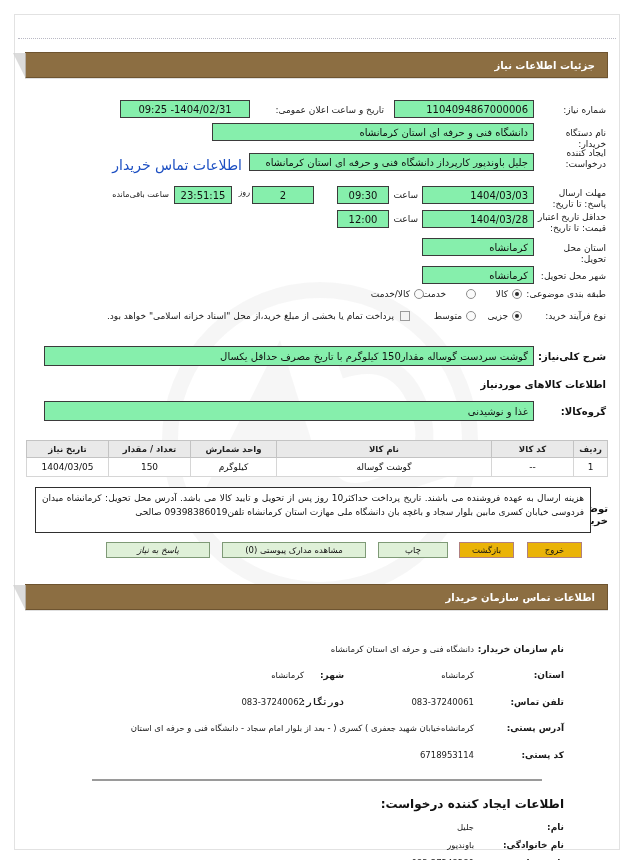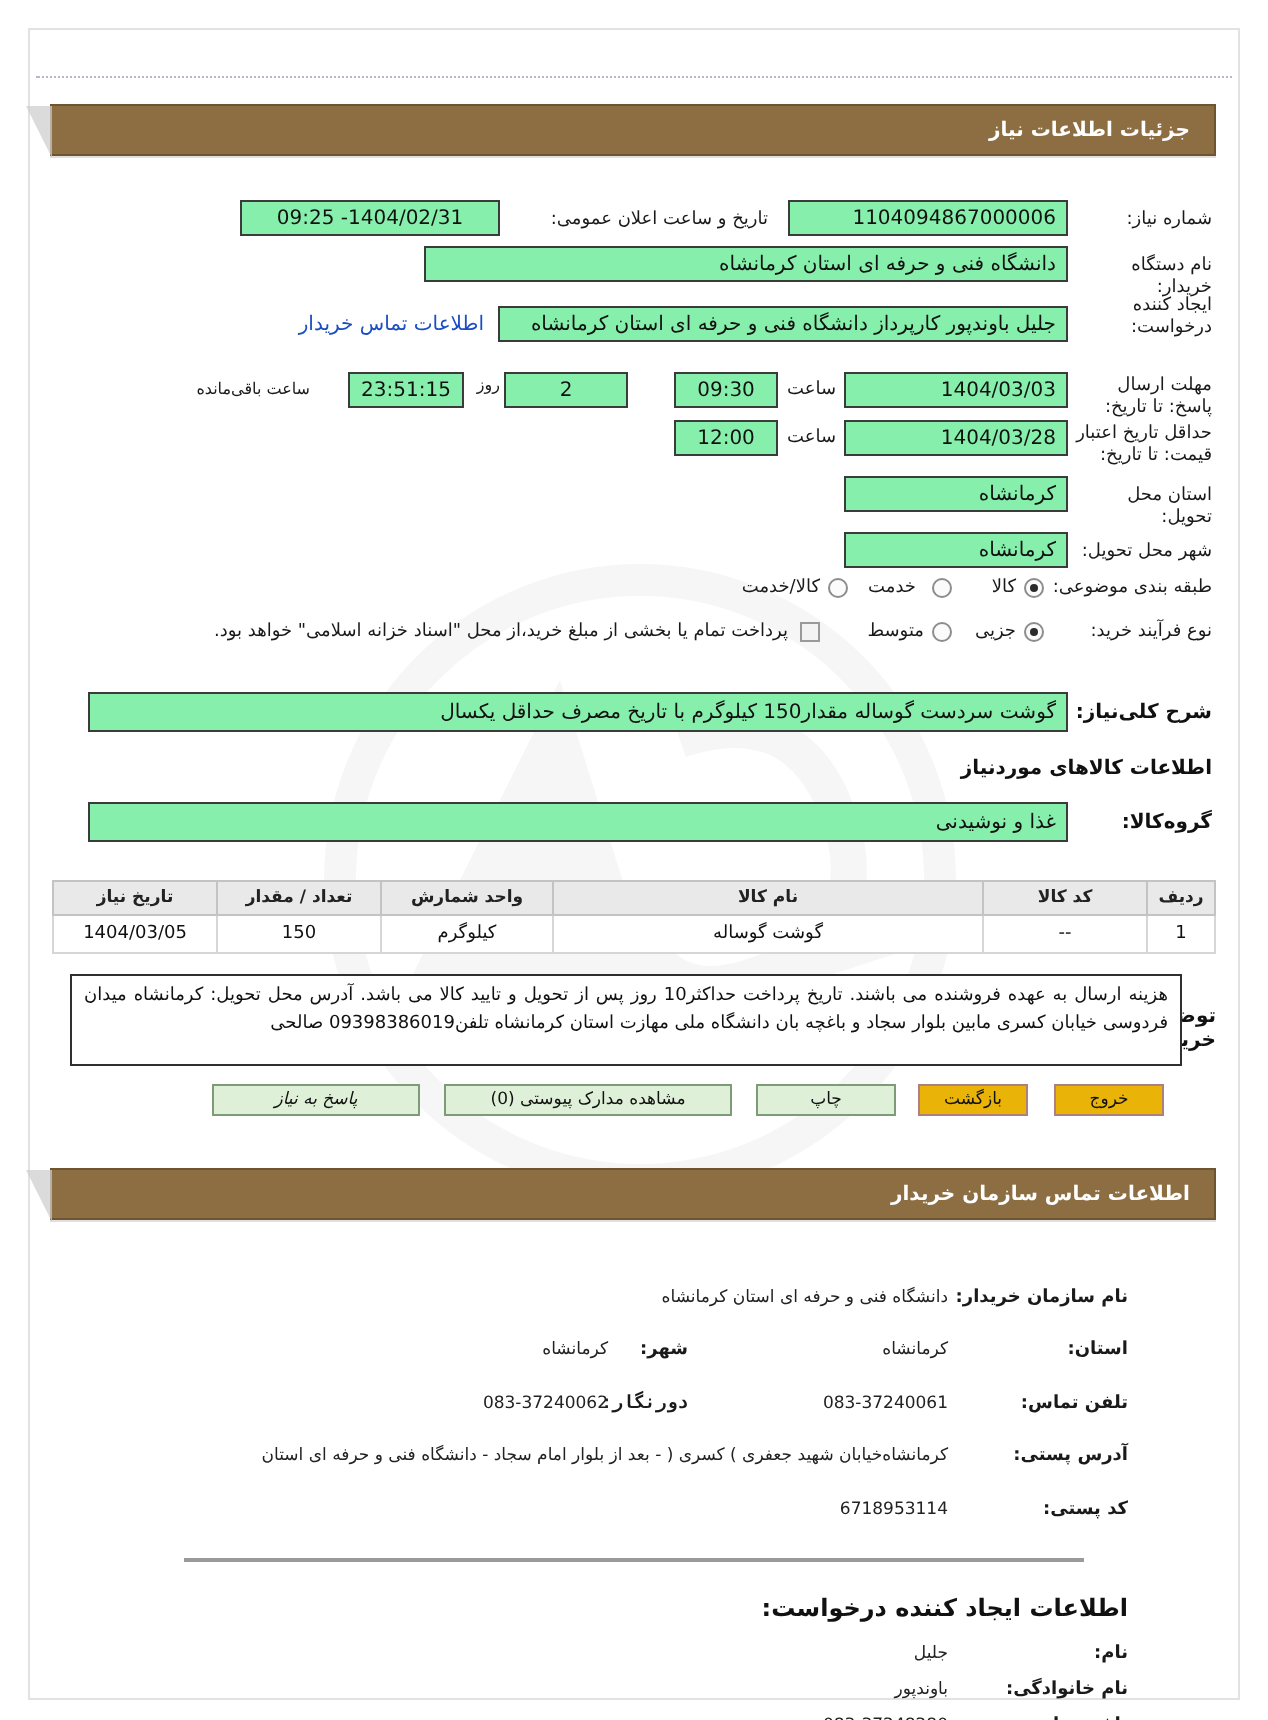"اطلاعات تماس خریدار" .link { font-size: 10px -> 14px }
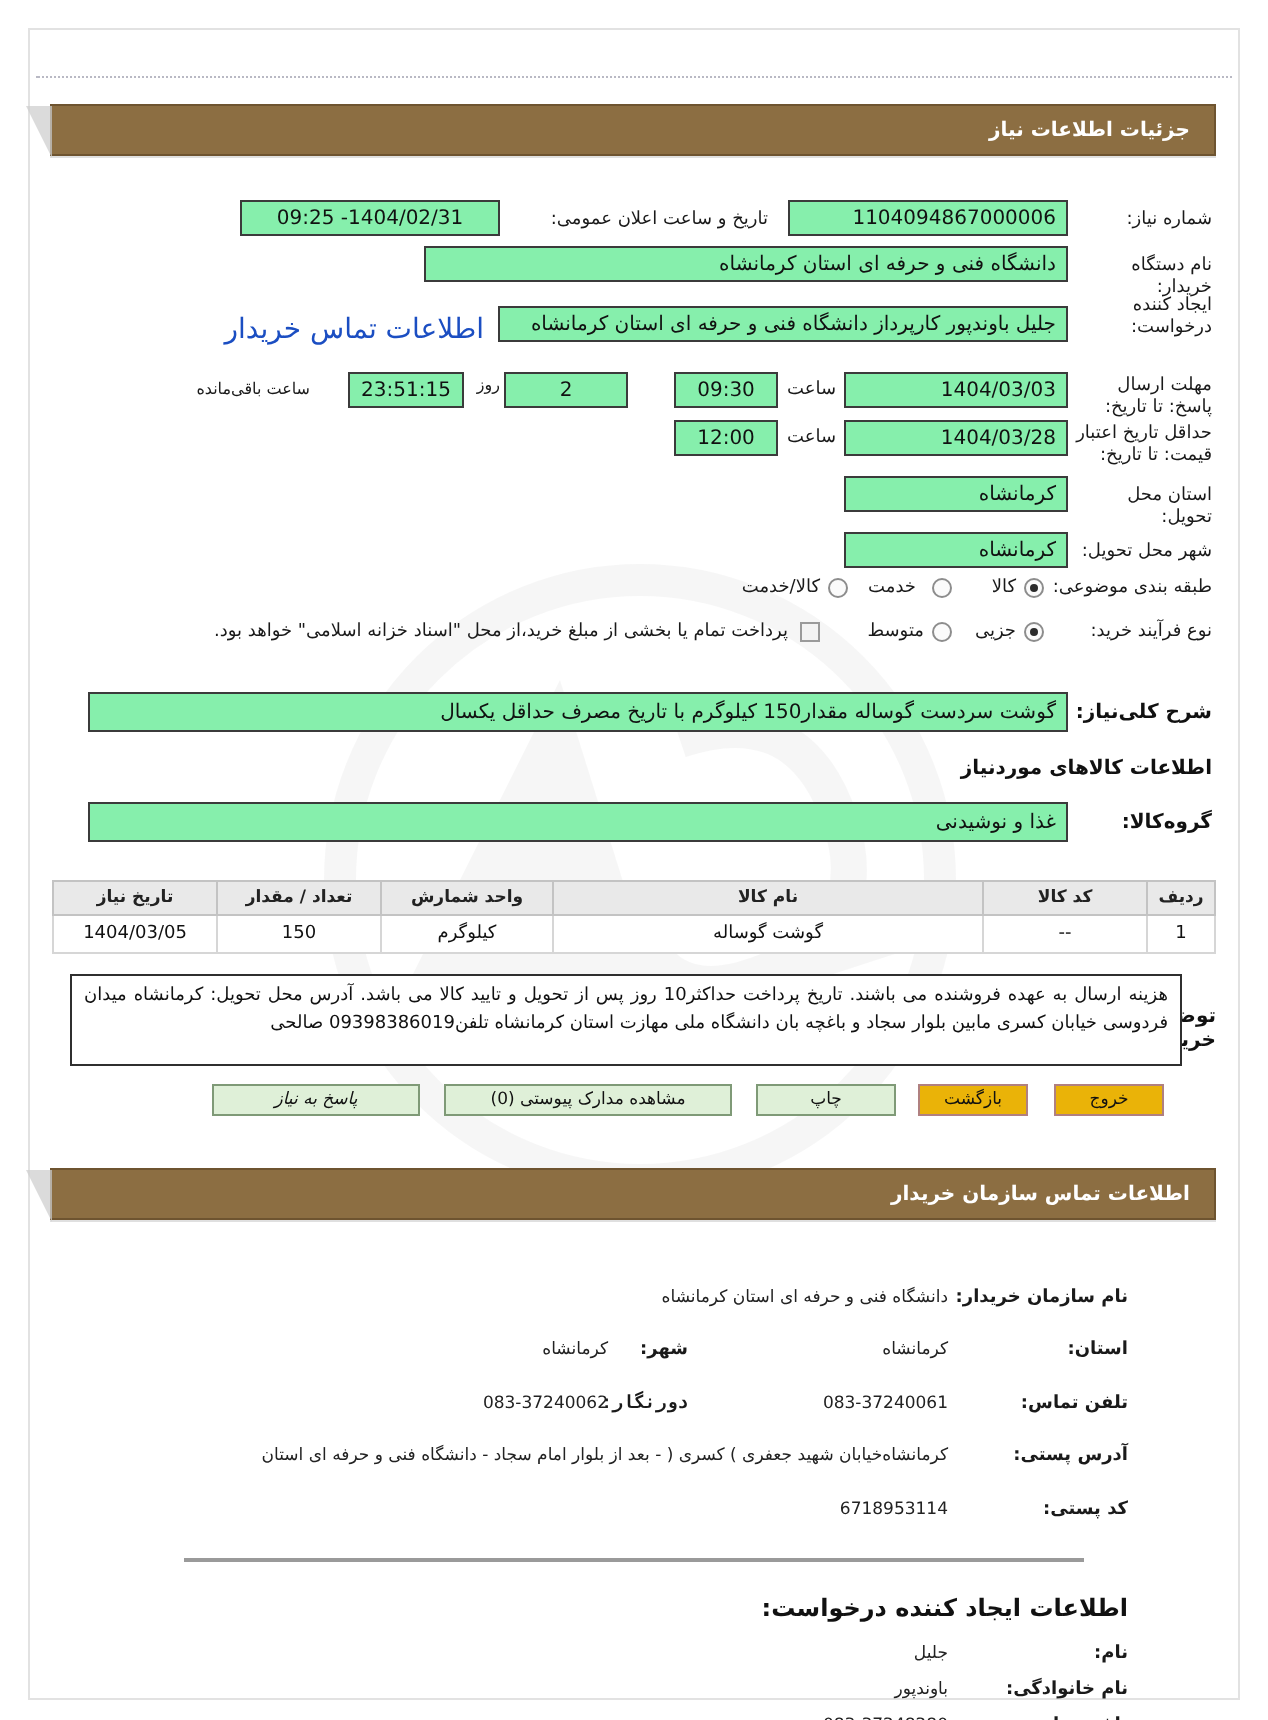"ساعت باقی‌مانده" div.inline-t { right: 479px -> 465px }
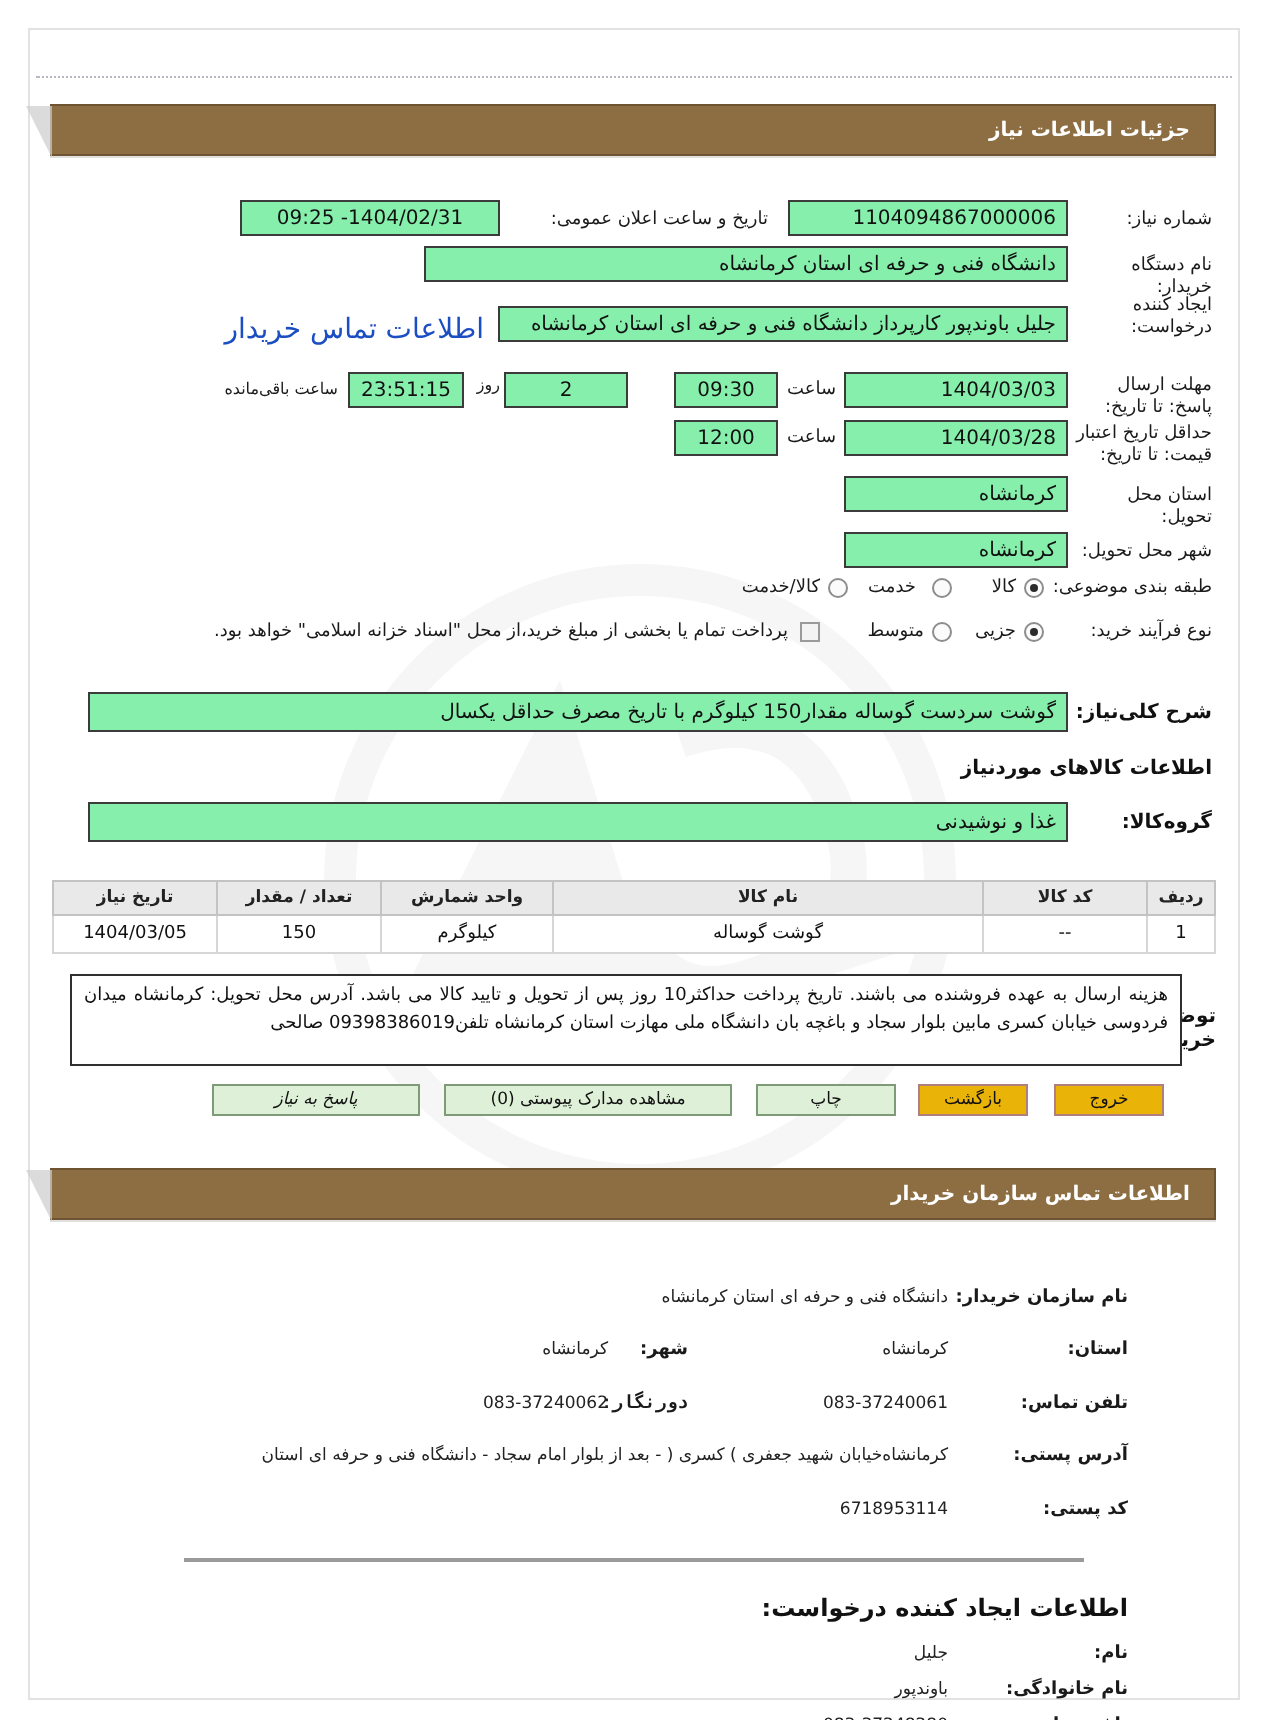"خدمت" div.inline-t { right: 176px -> 188px }
